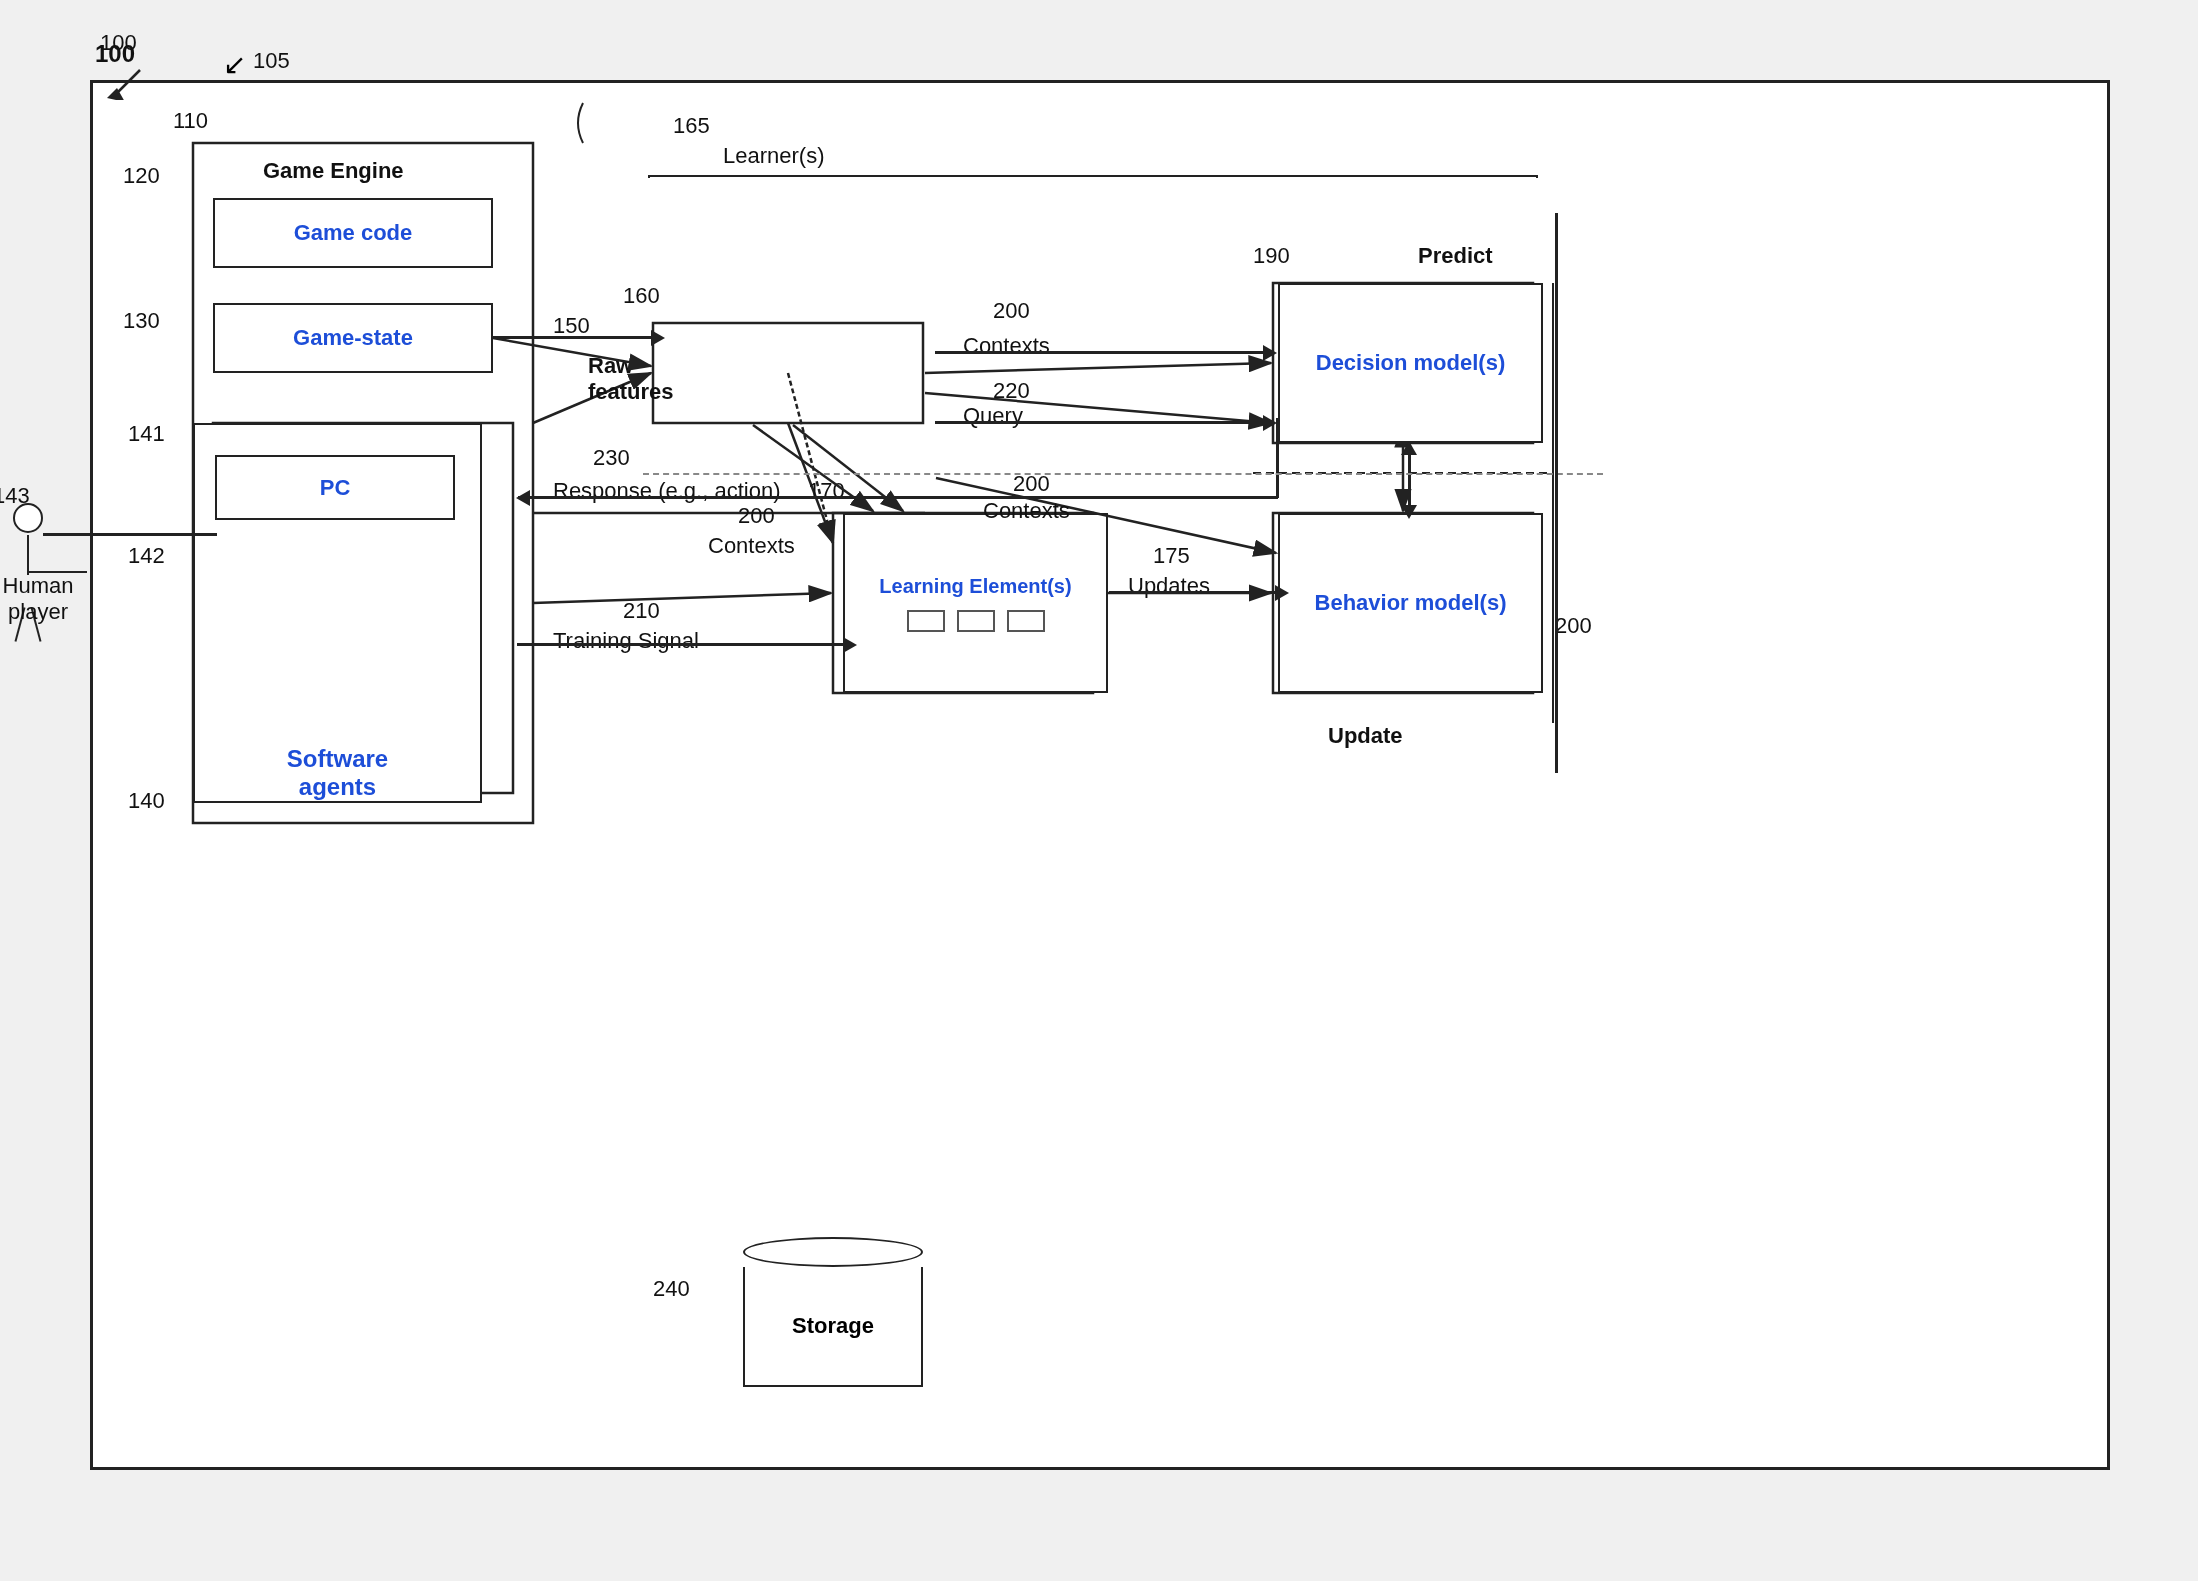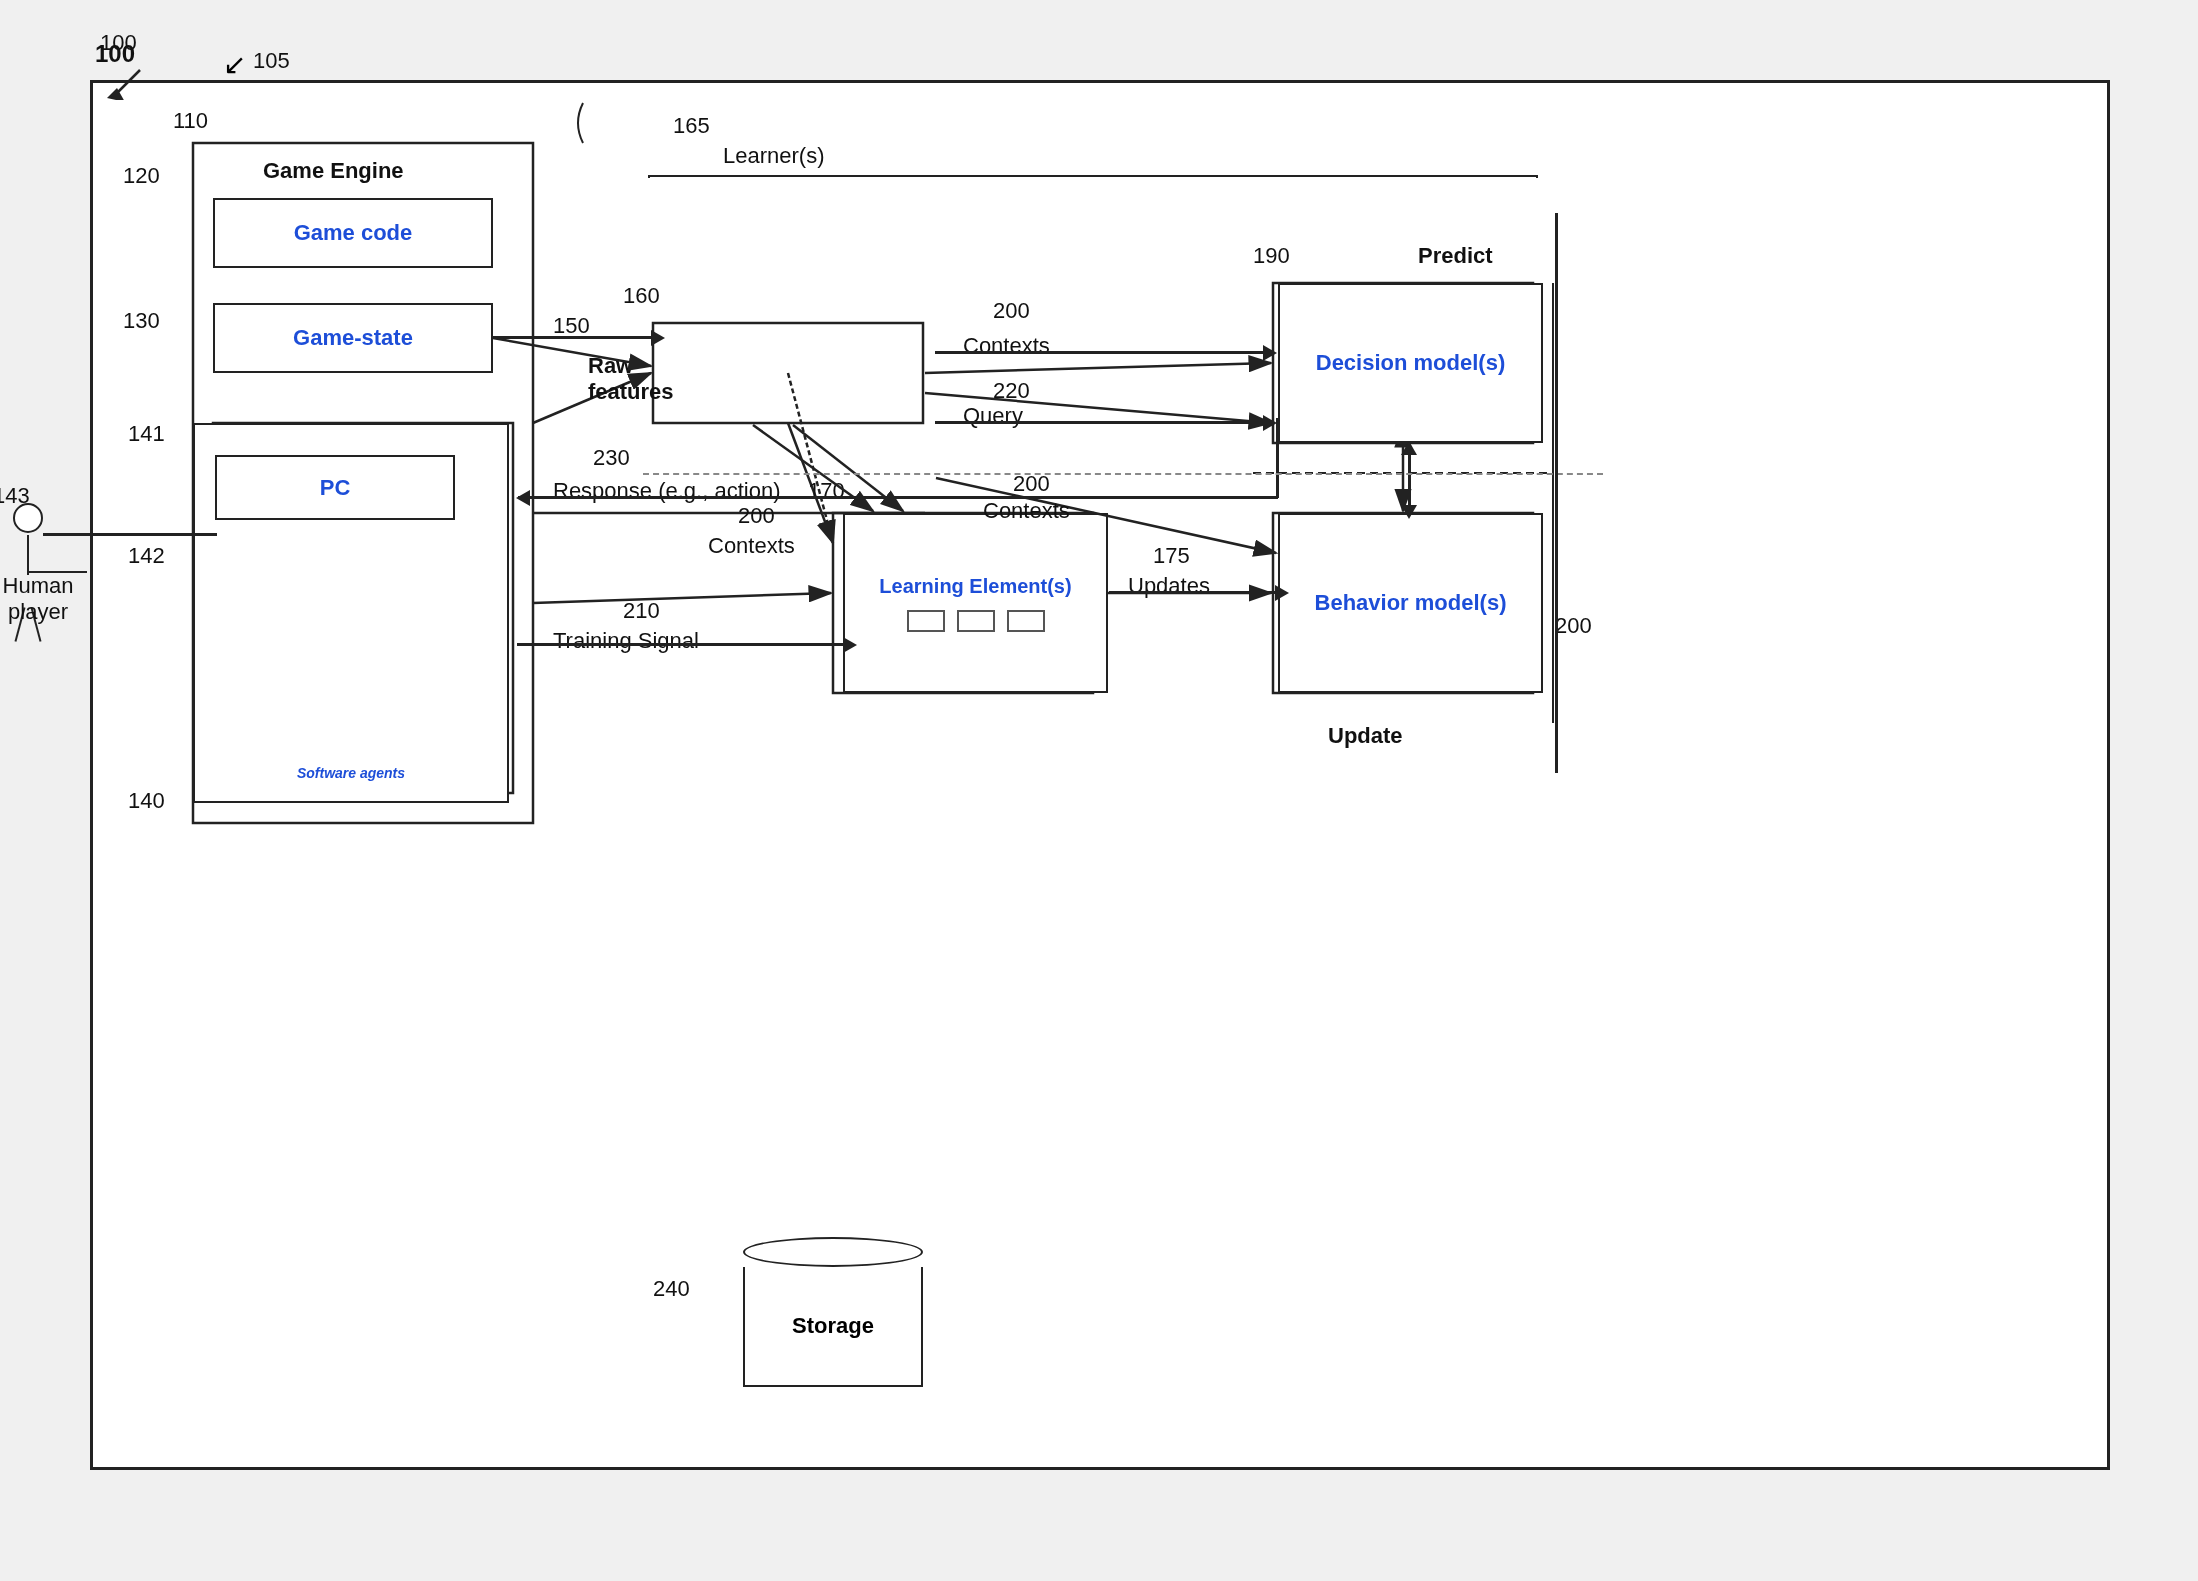"PC" div.box { width: 316px -> 289px }
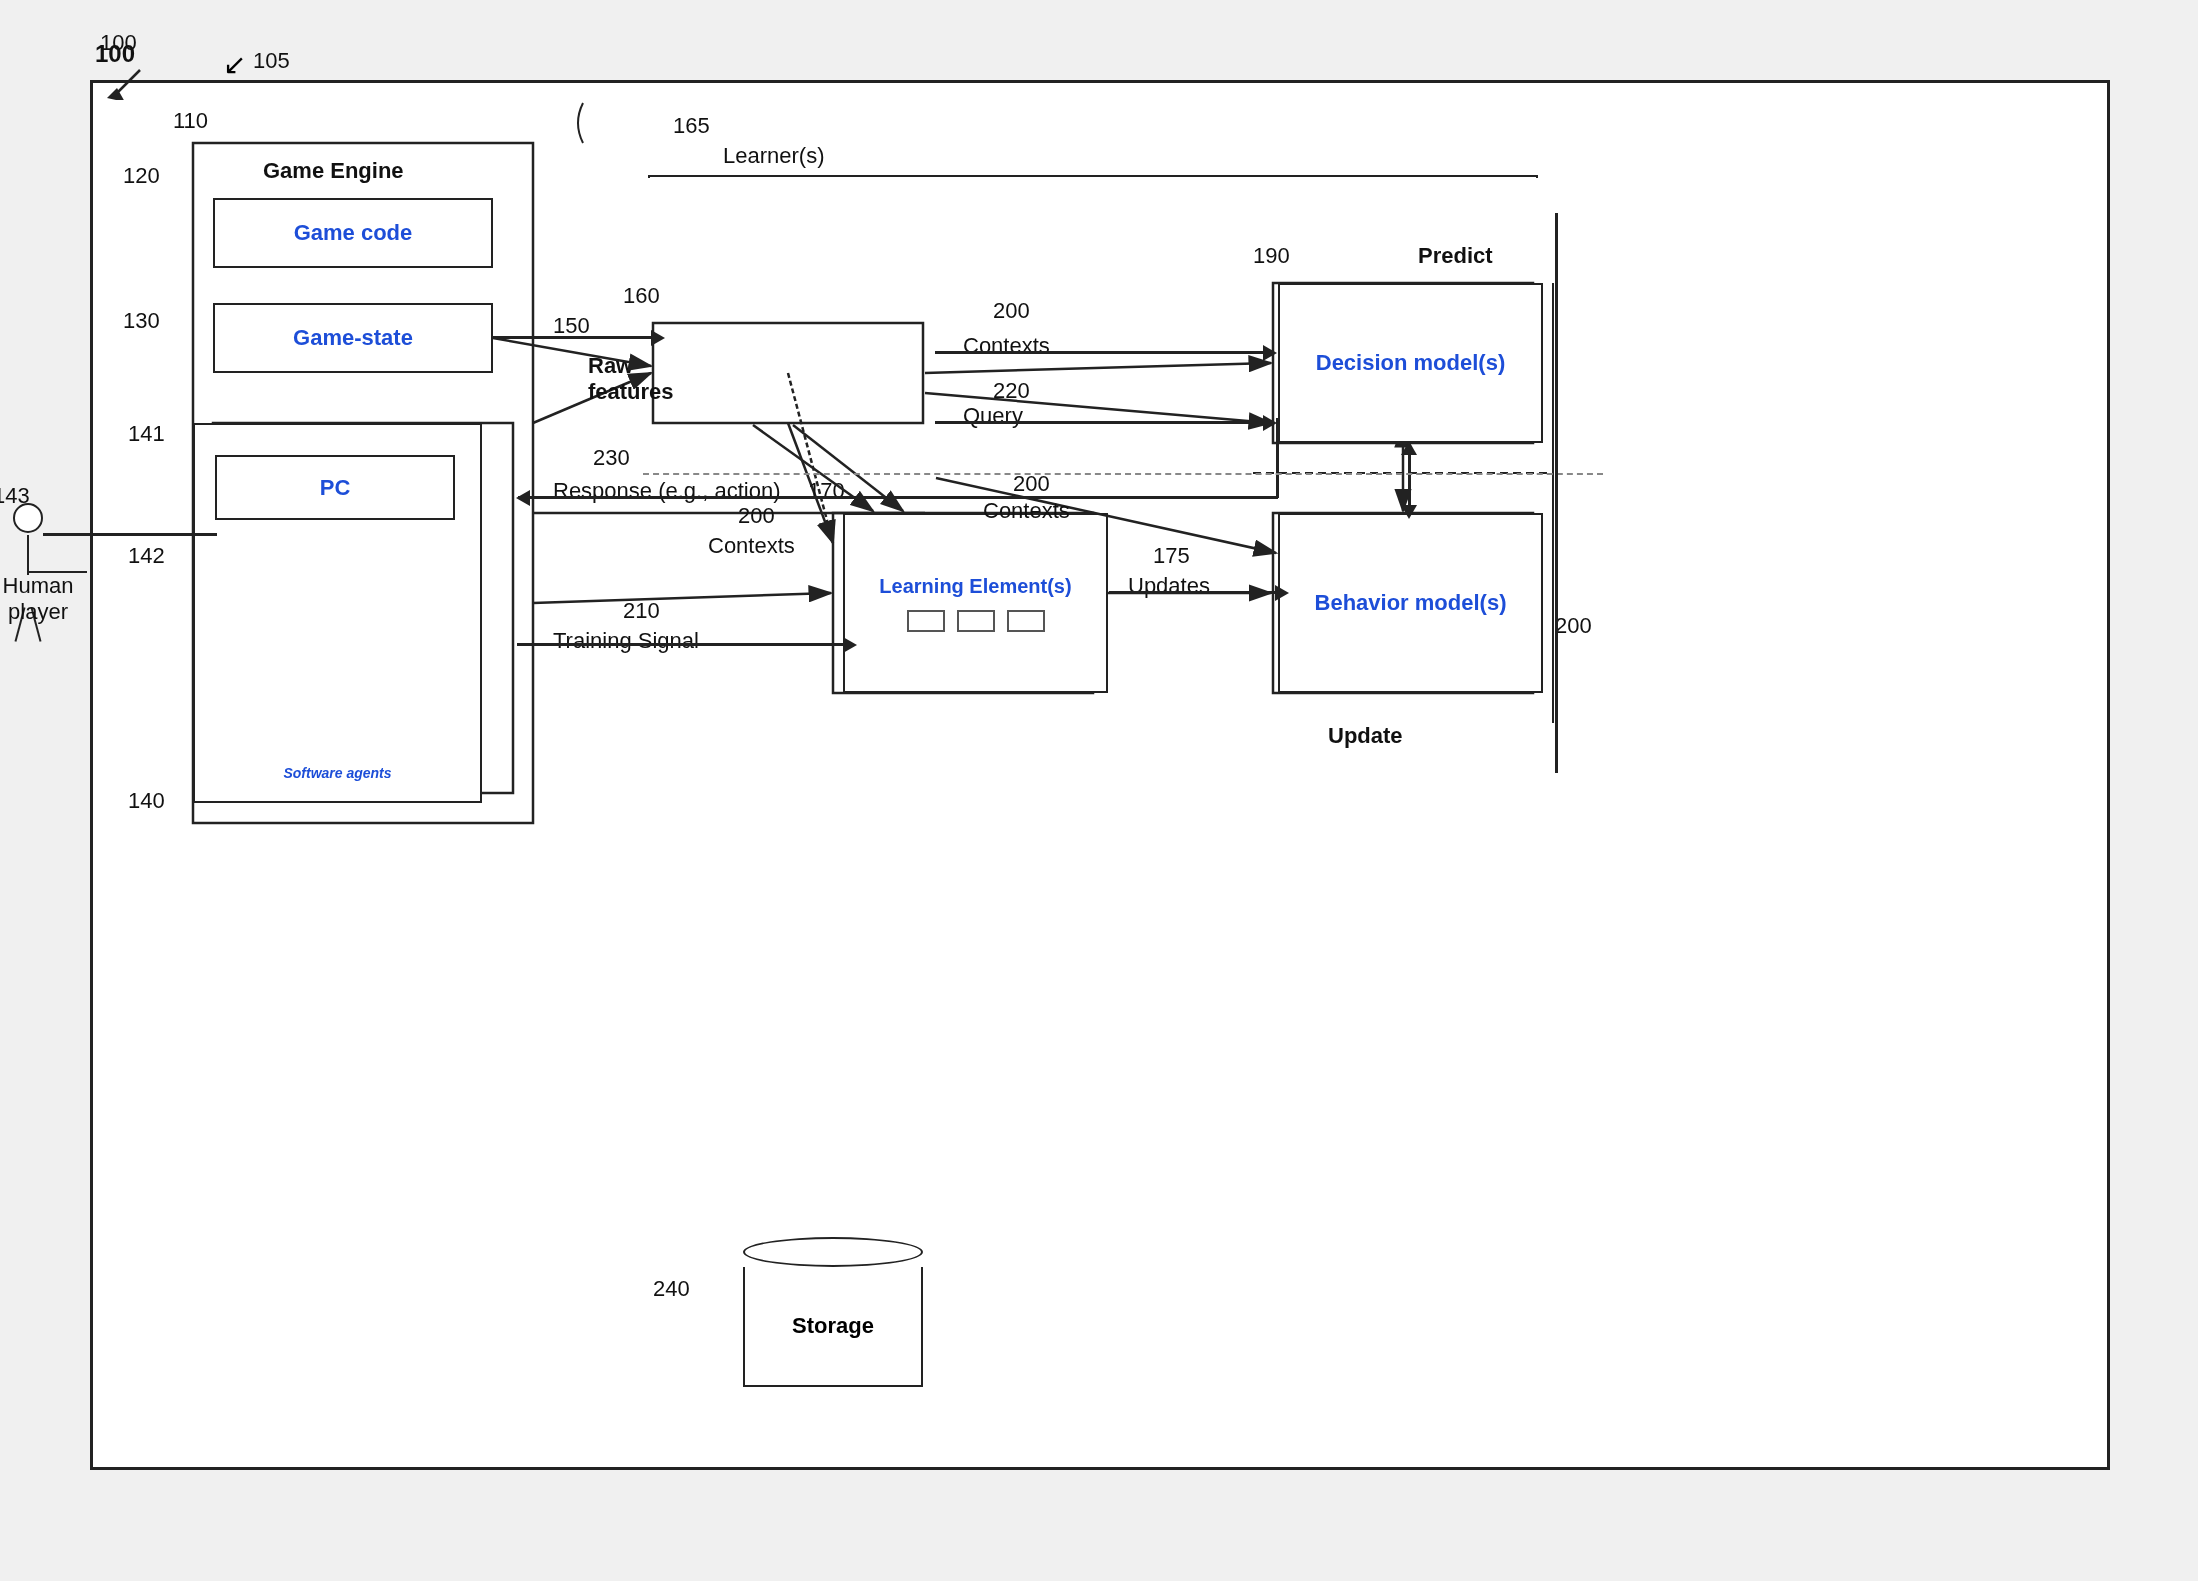"Software agents" span { bottom: 20px -> 0; font-size: 14px -> 24px; font-style: italic -> none }
